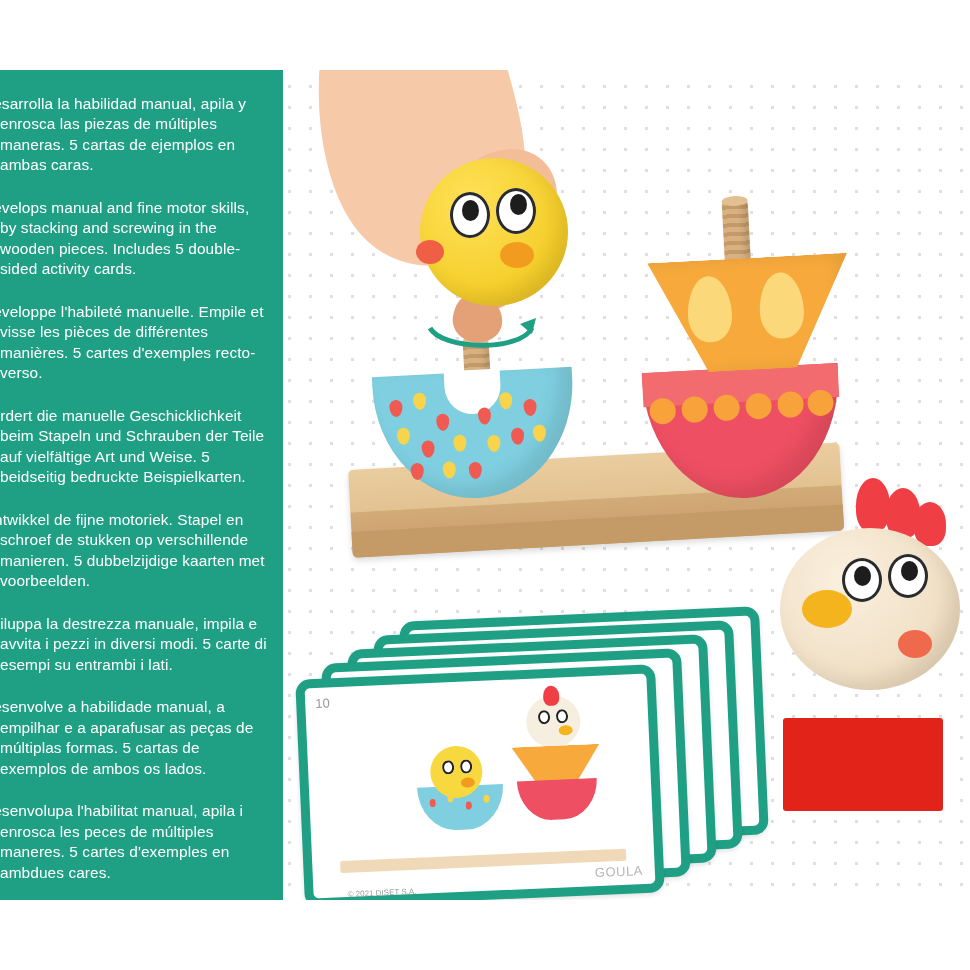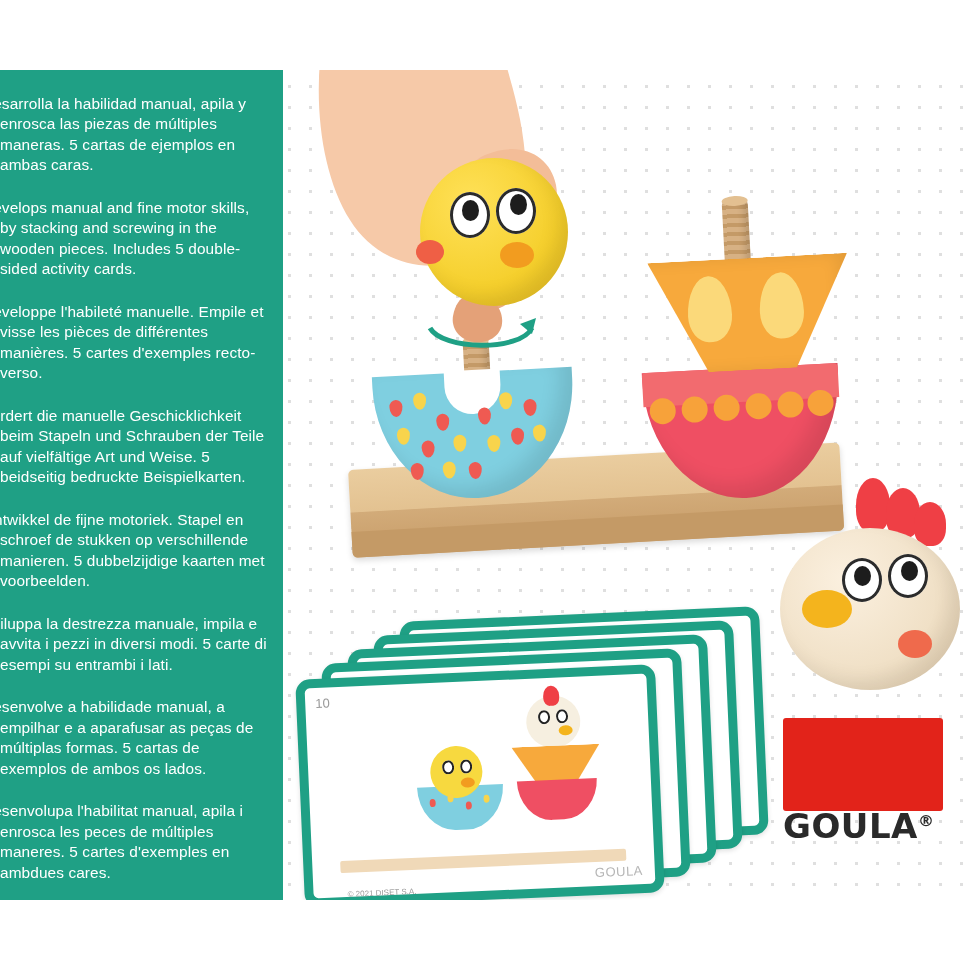"GOULA®" div.logo-text { html: <div> <span>GOULA</span><span>®</span> </div> -> none }
